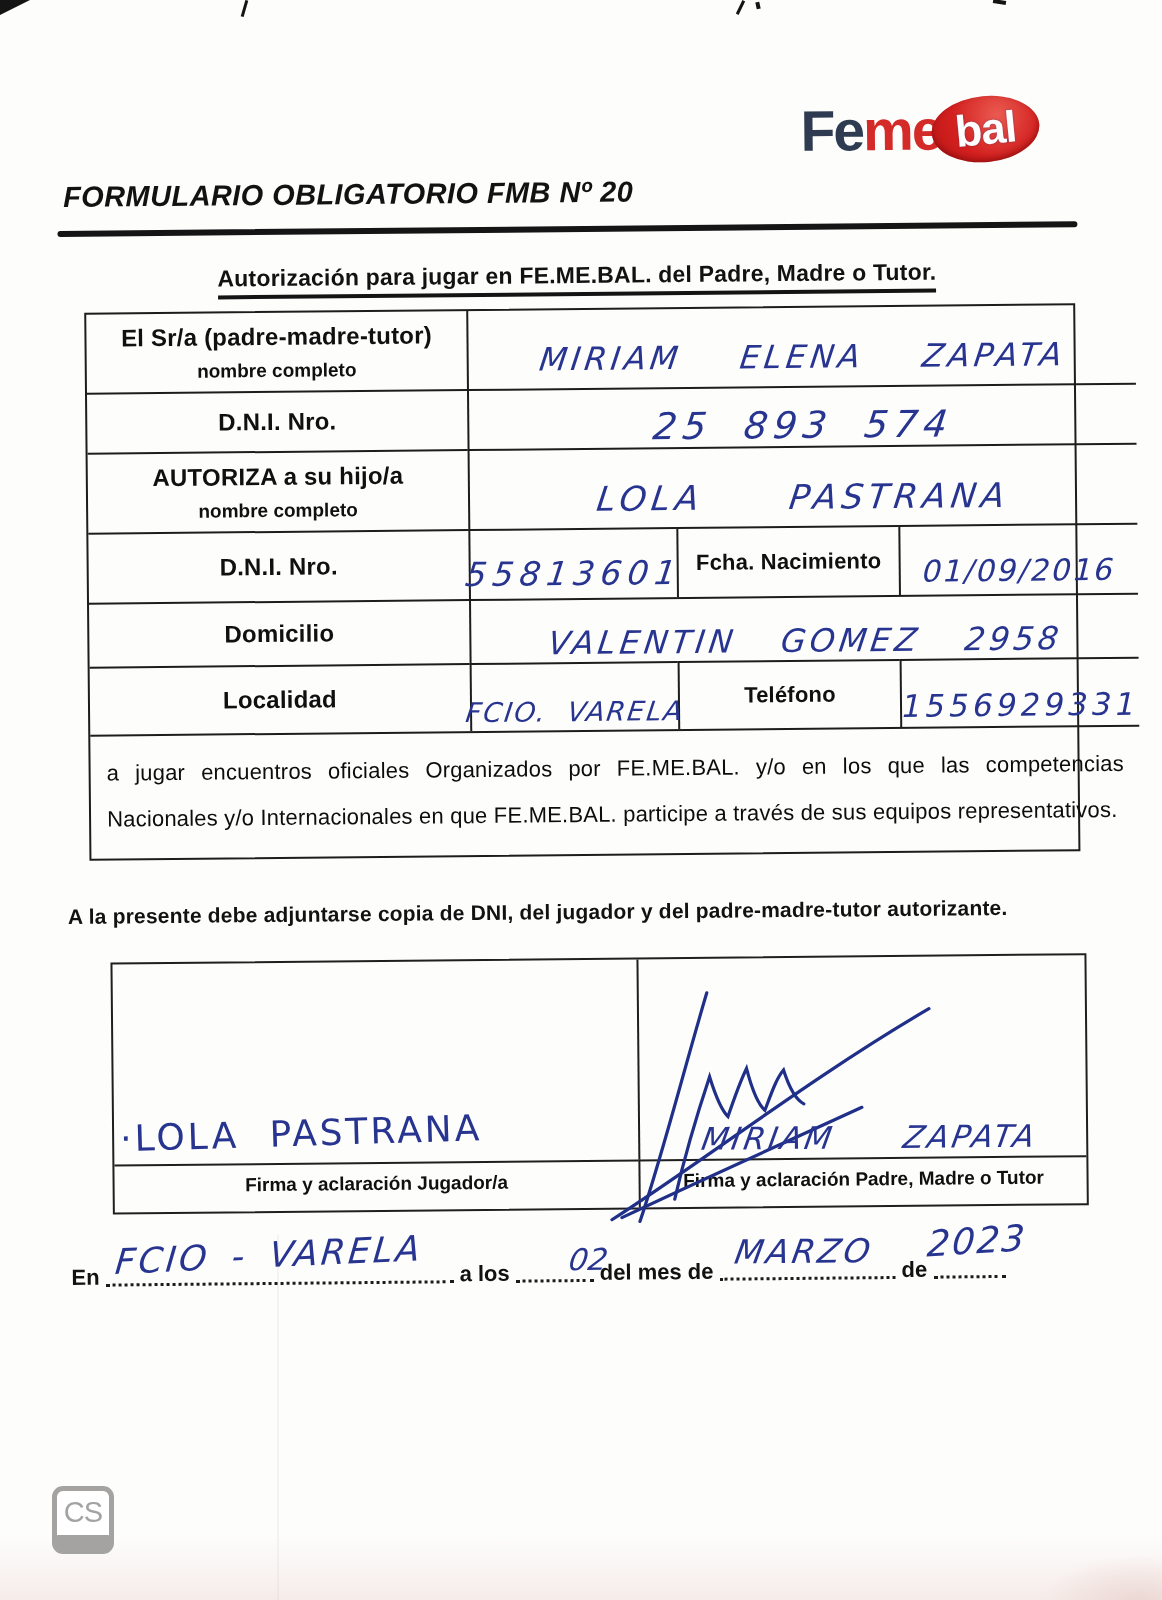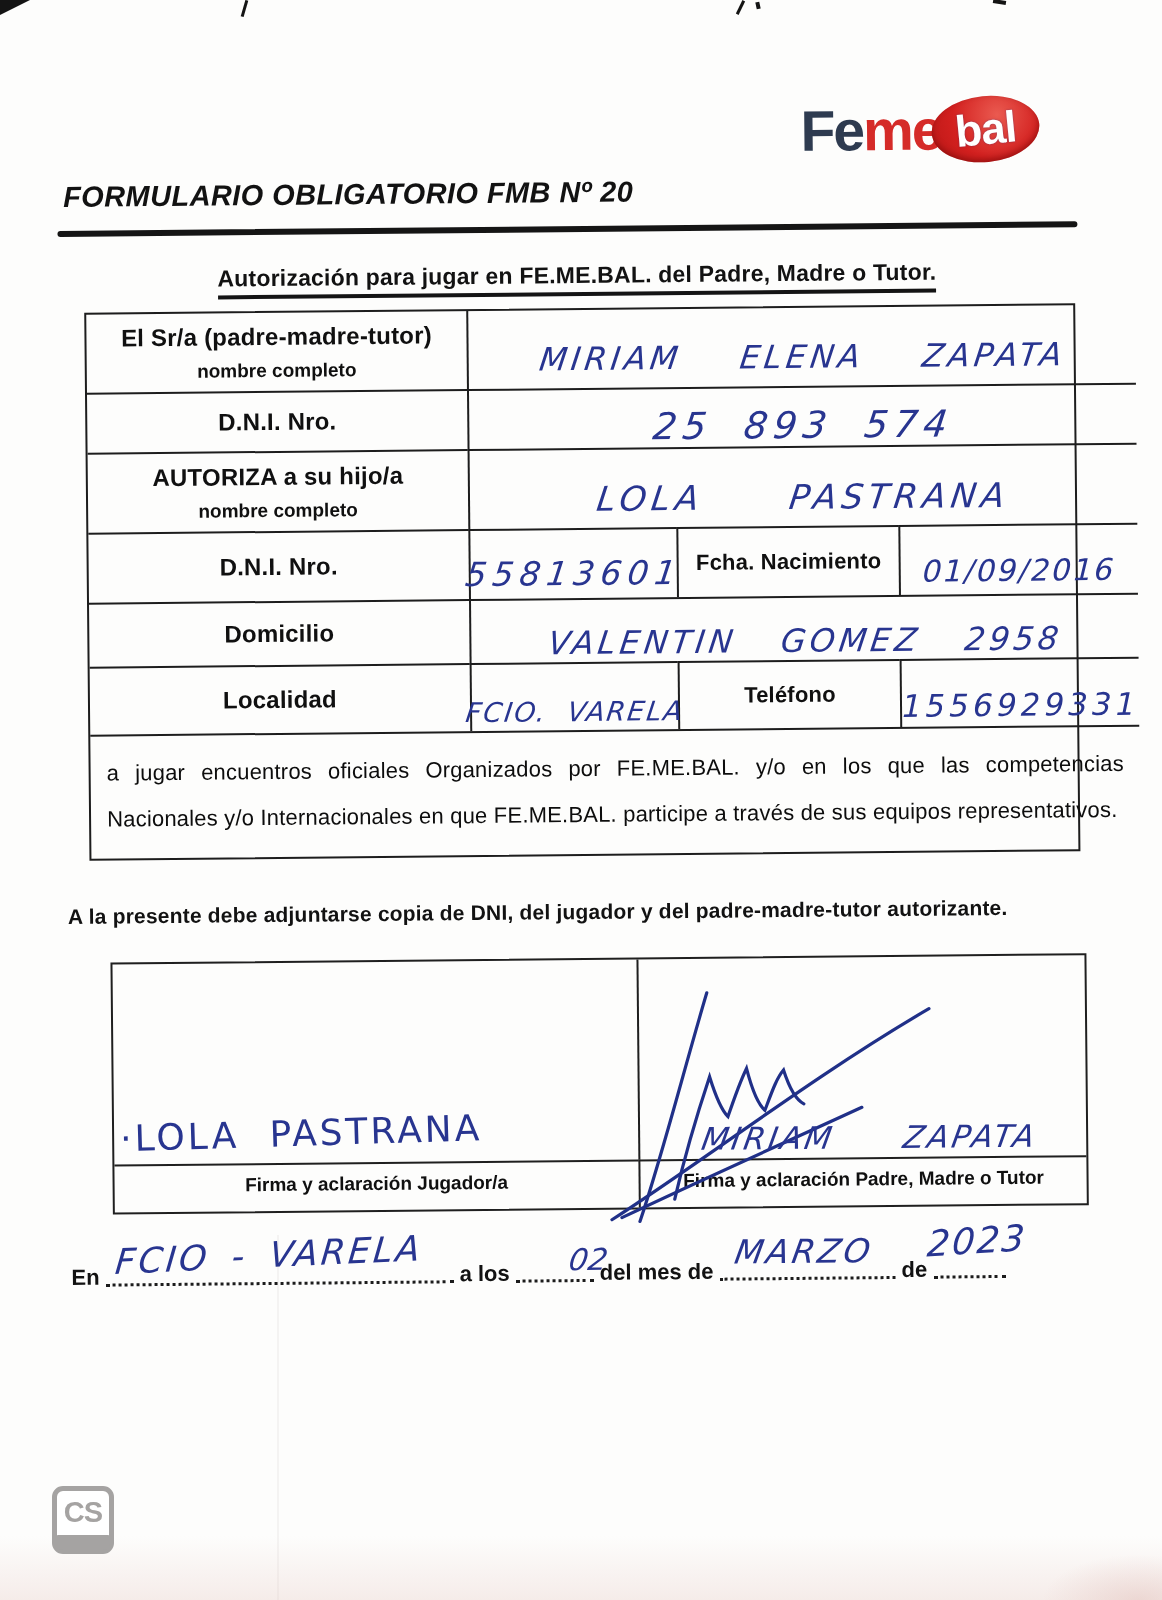"CS" .cs-badge span { font-weight: bold -> normal }
